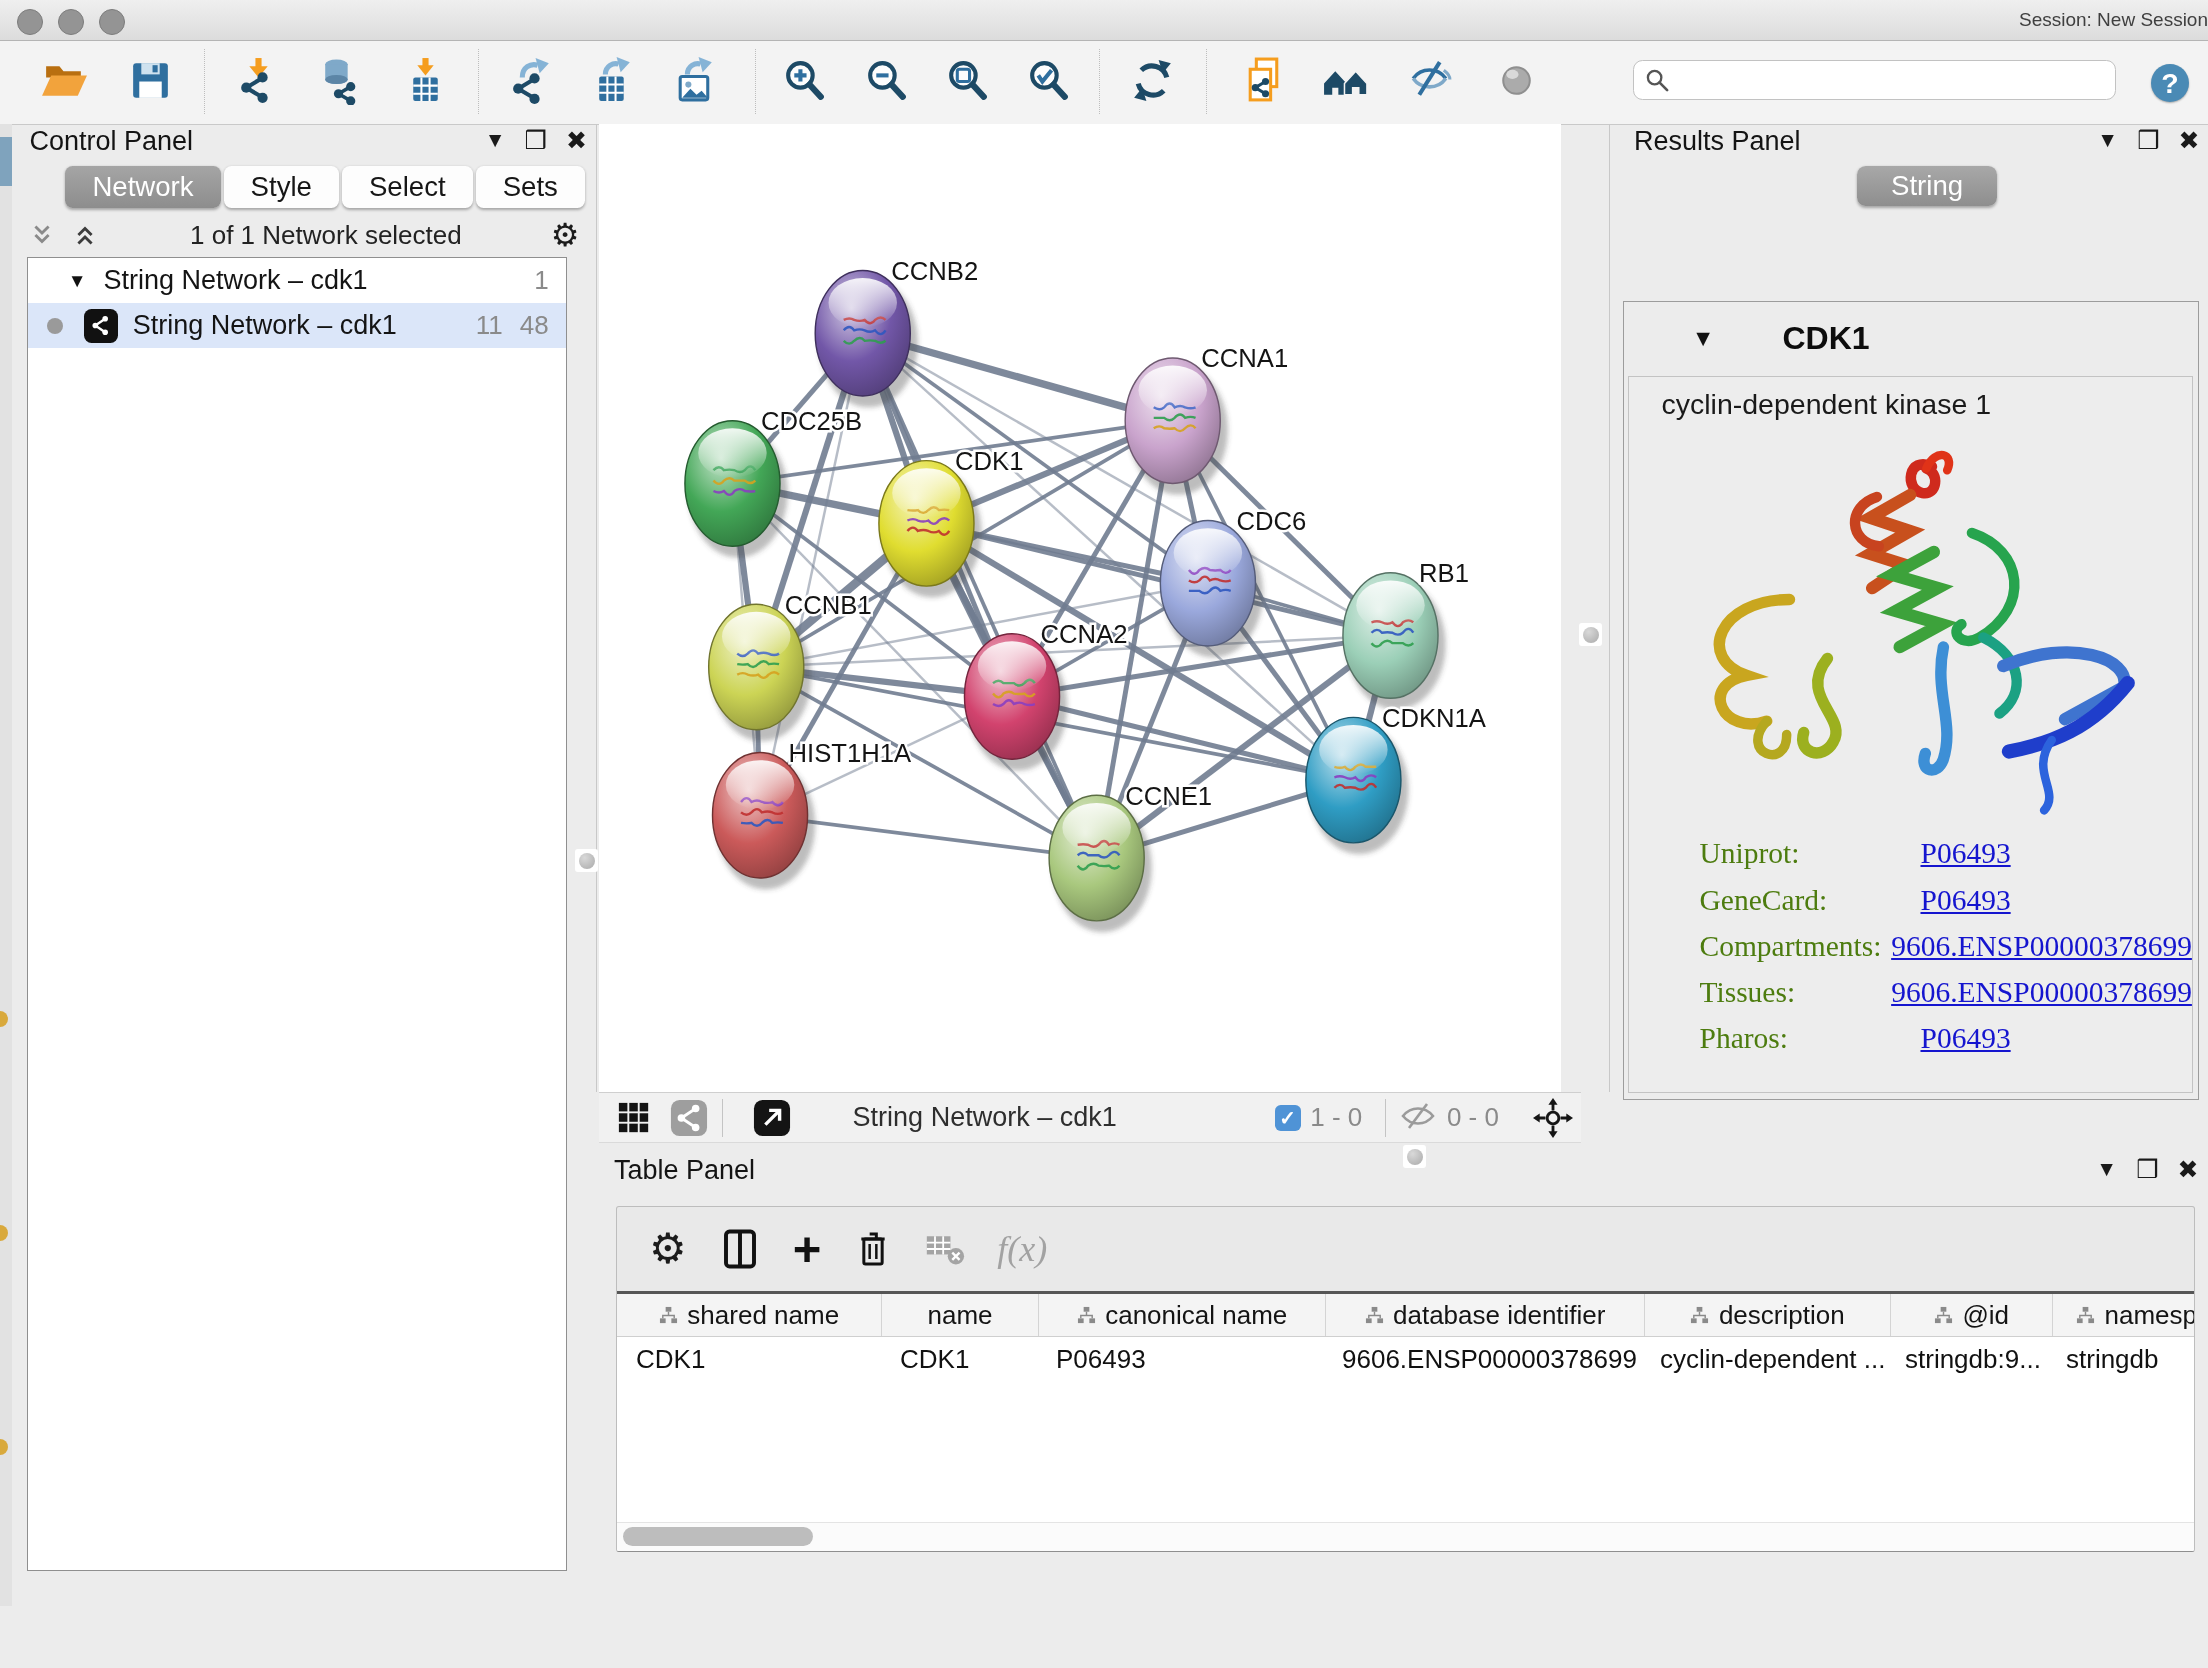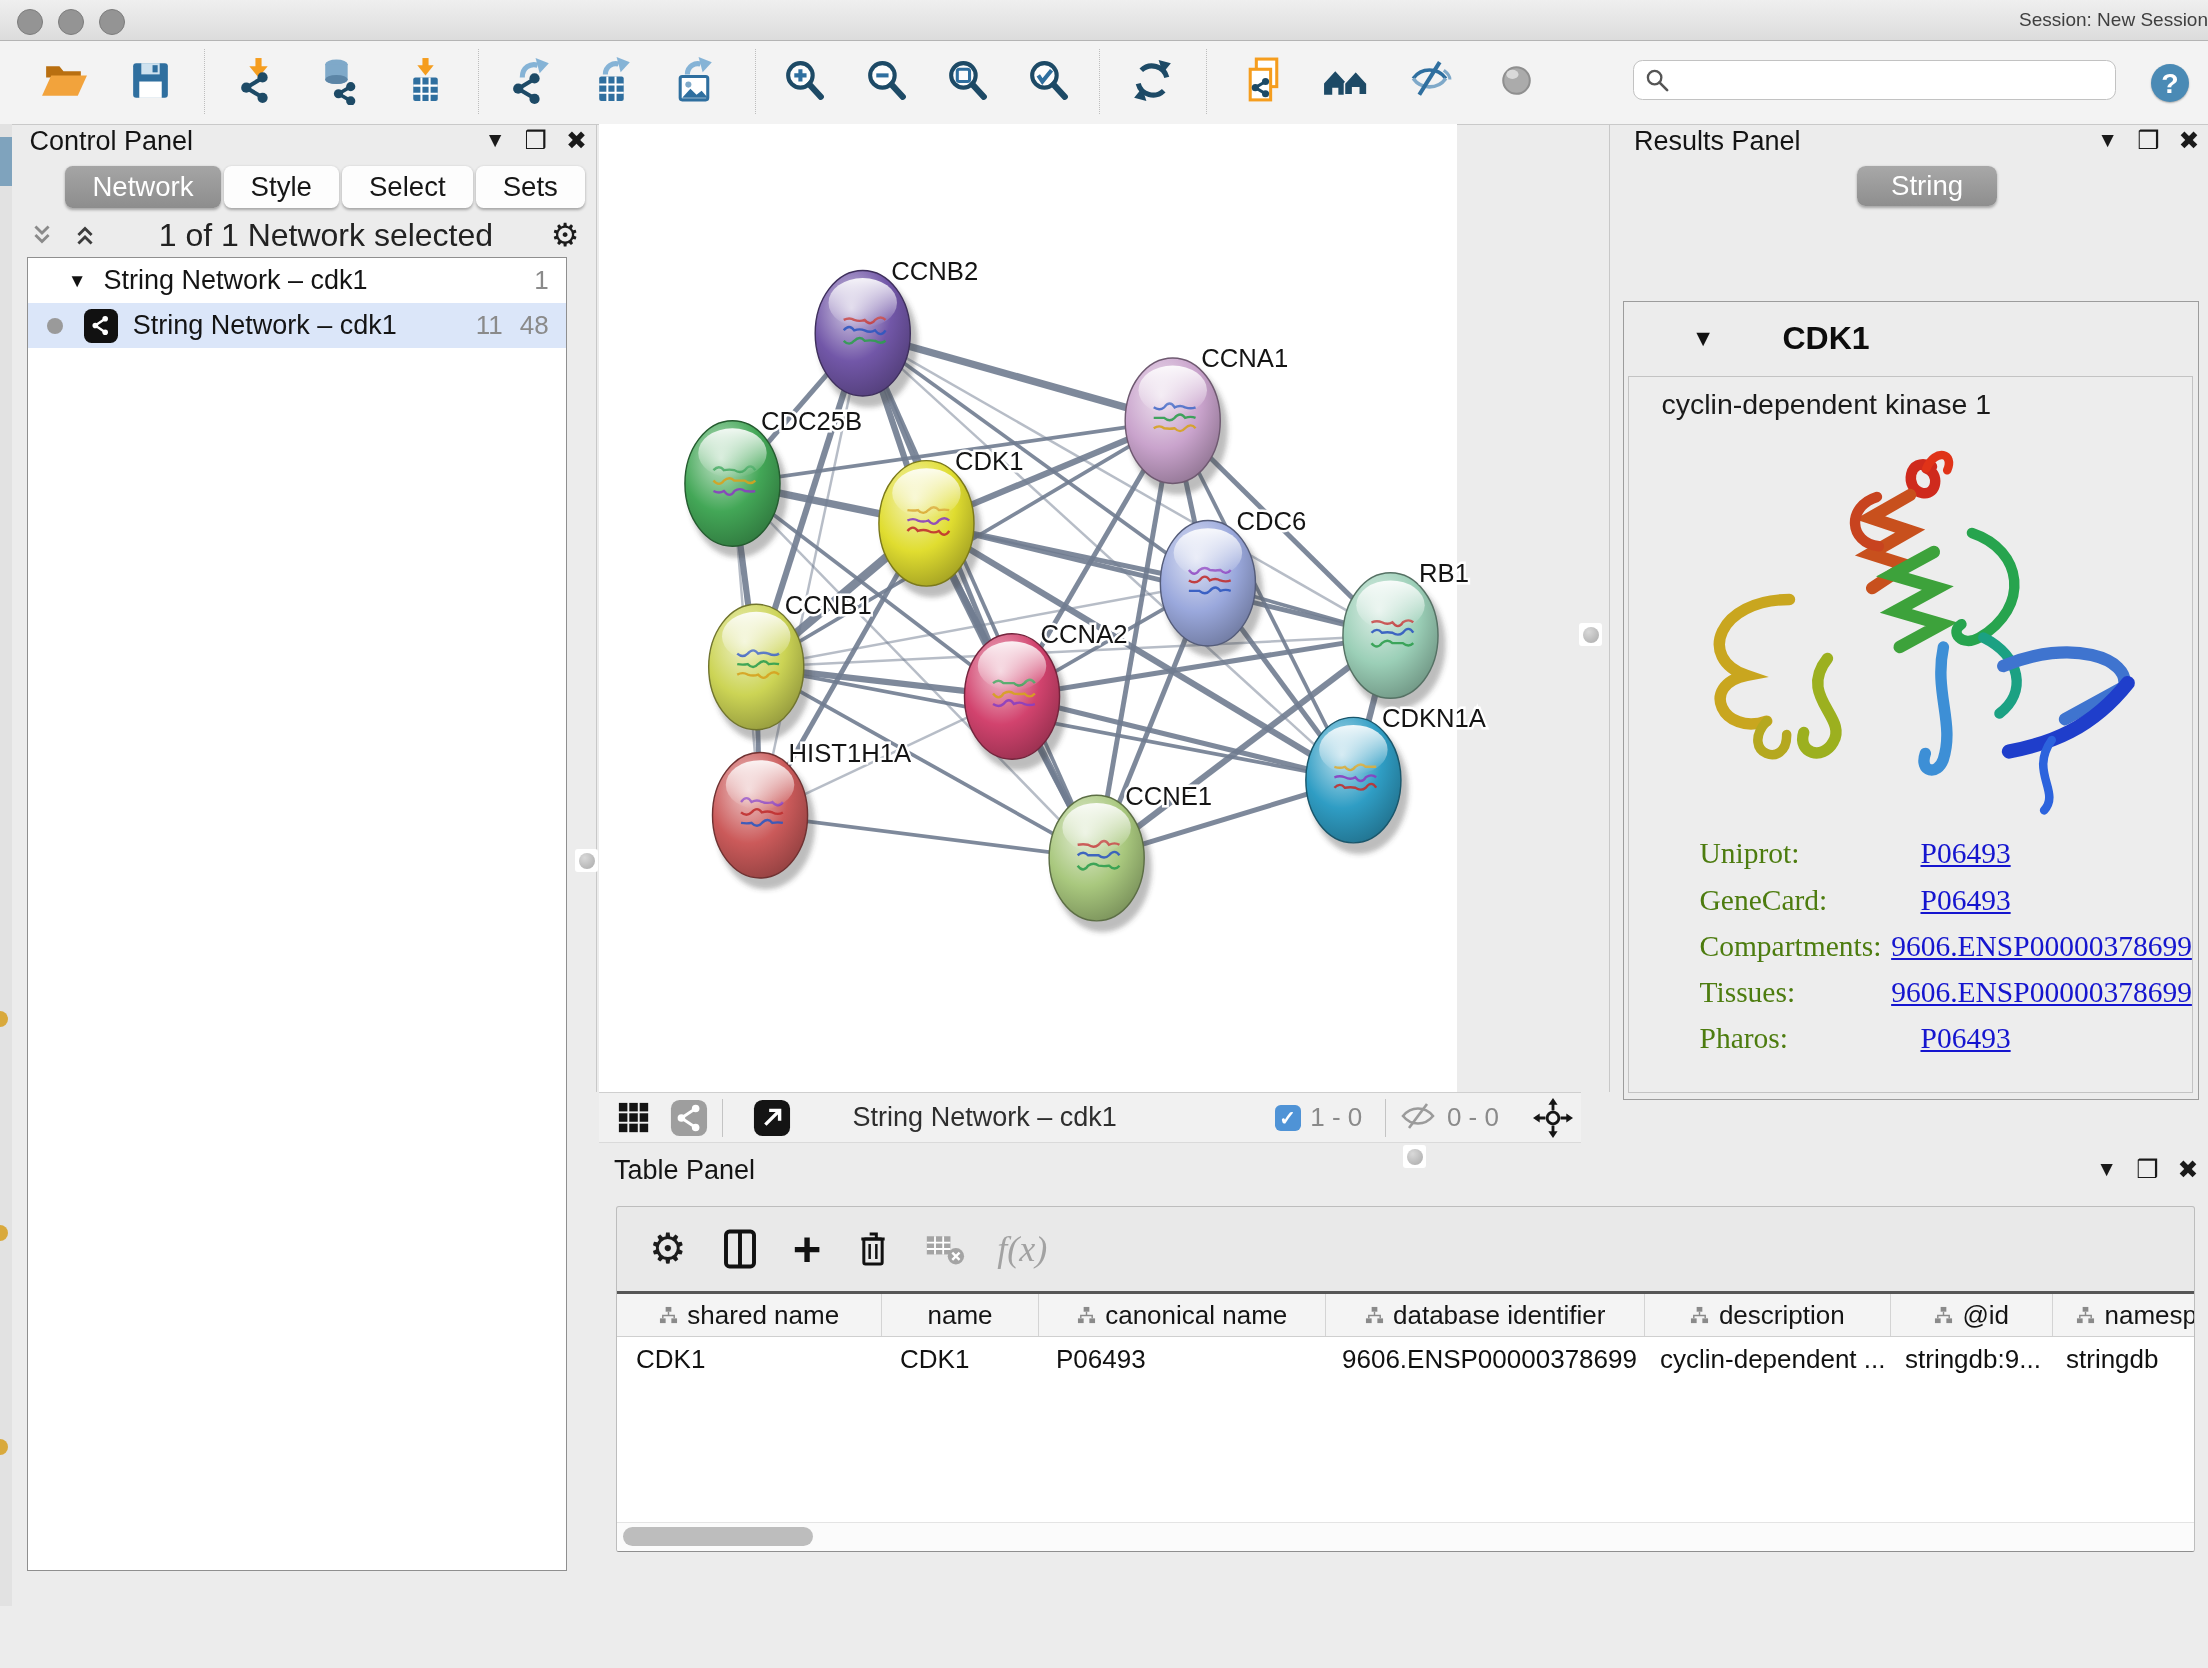"1 of 1 Network selected" .cp-status .stat-text { font-size: 32px -> 26px }
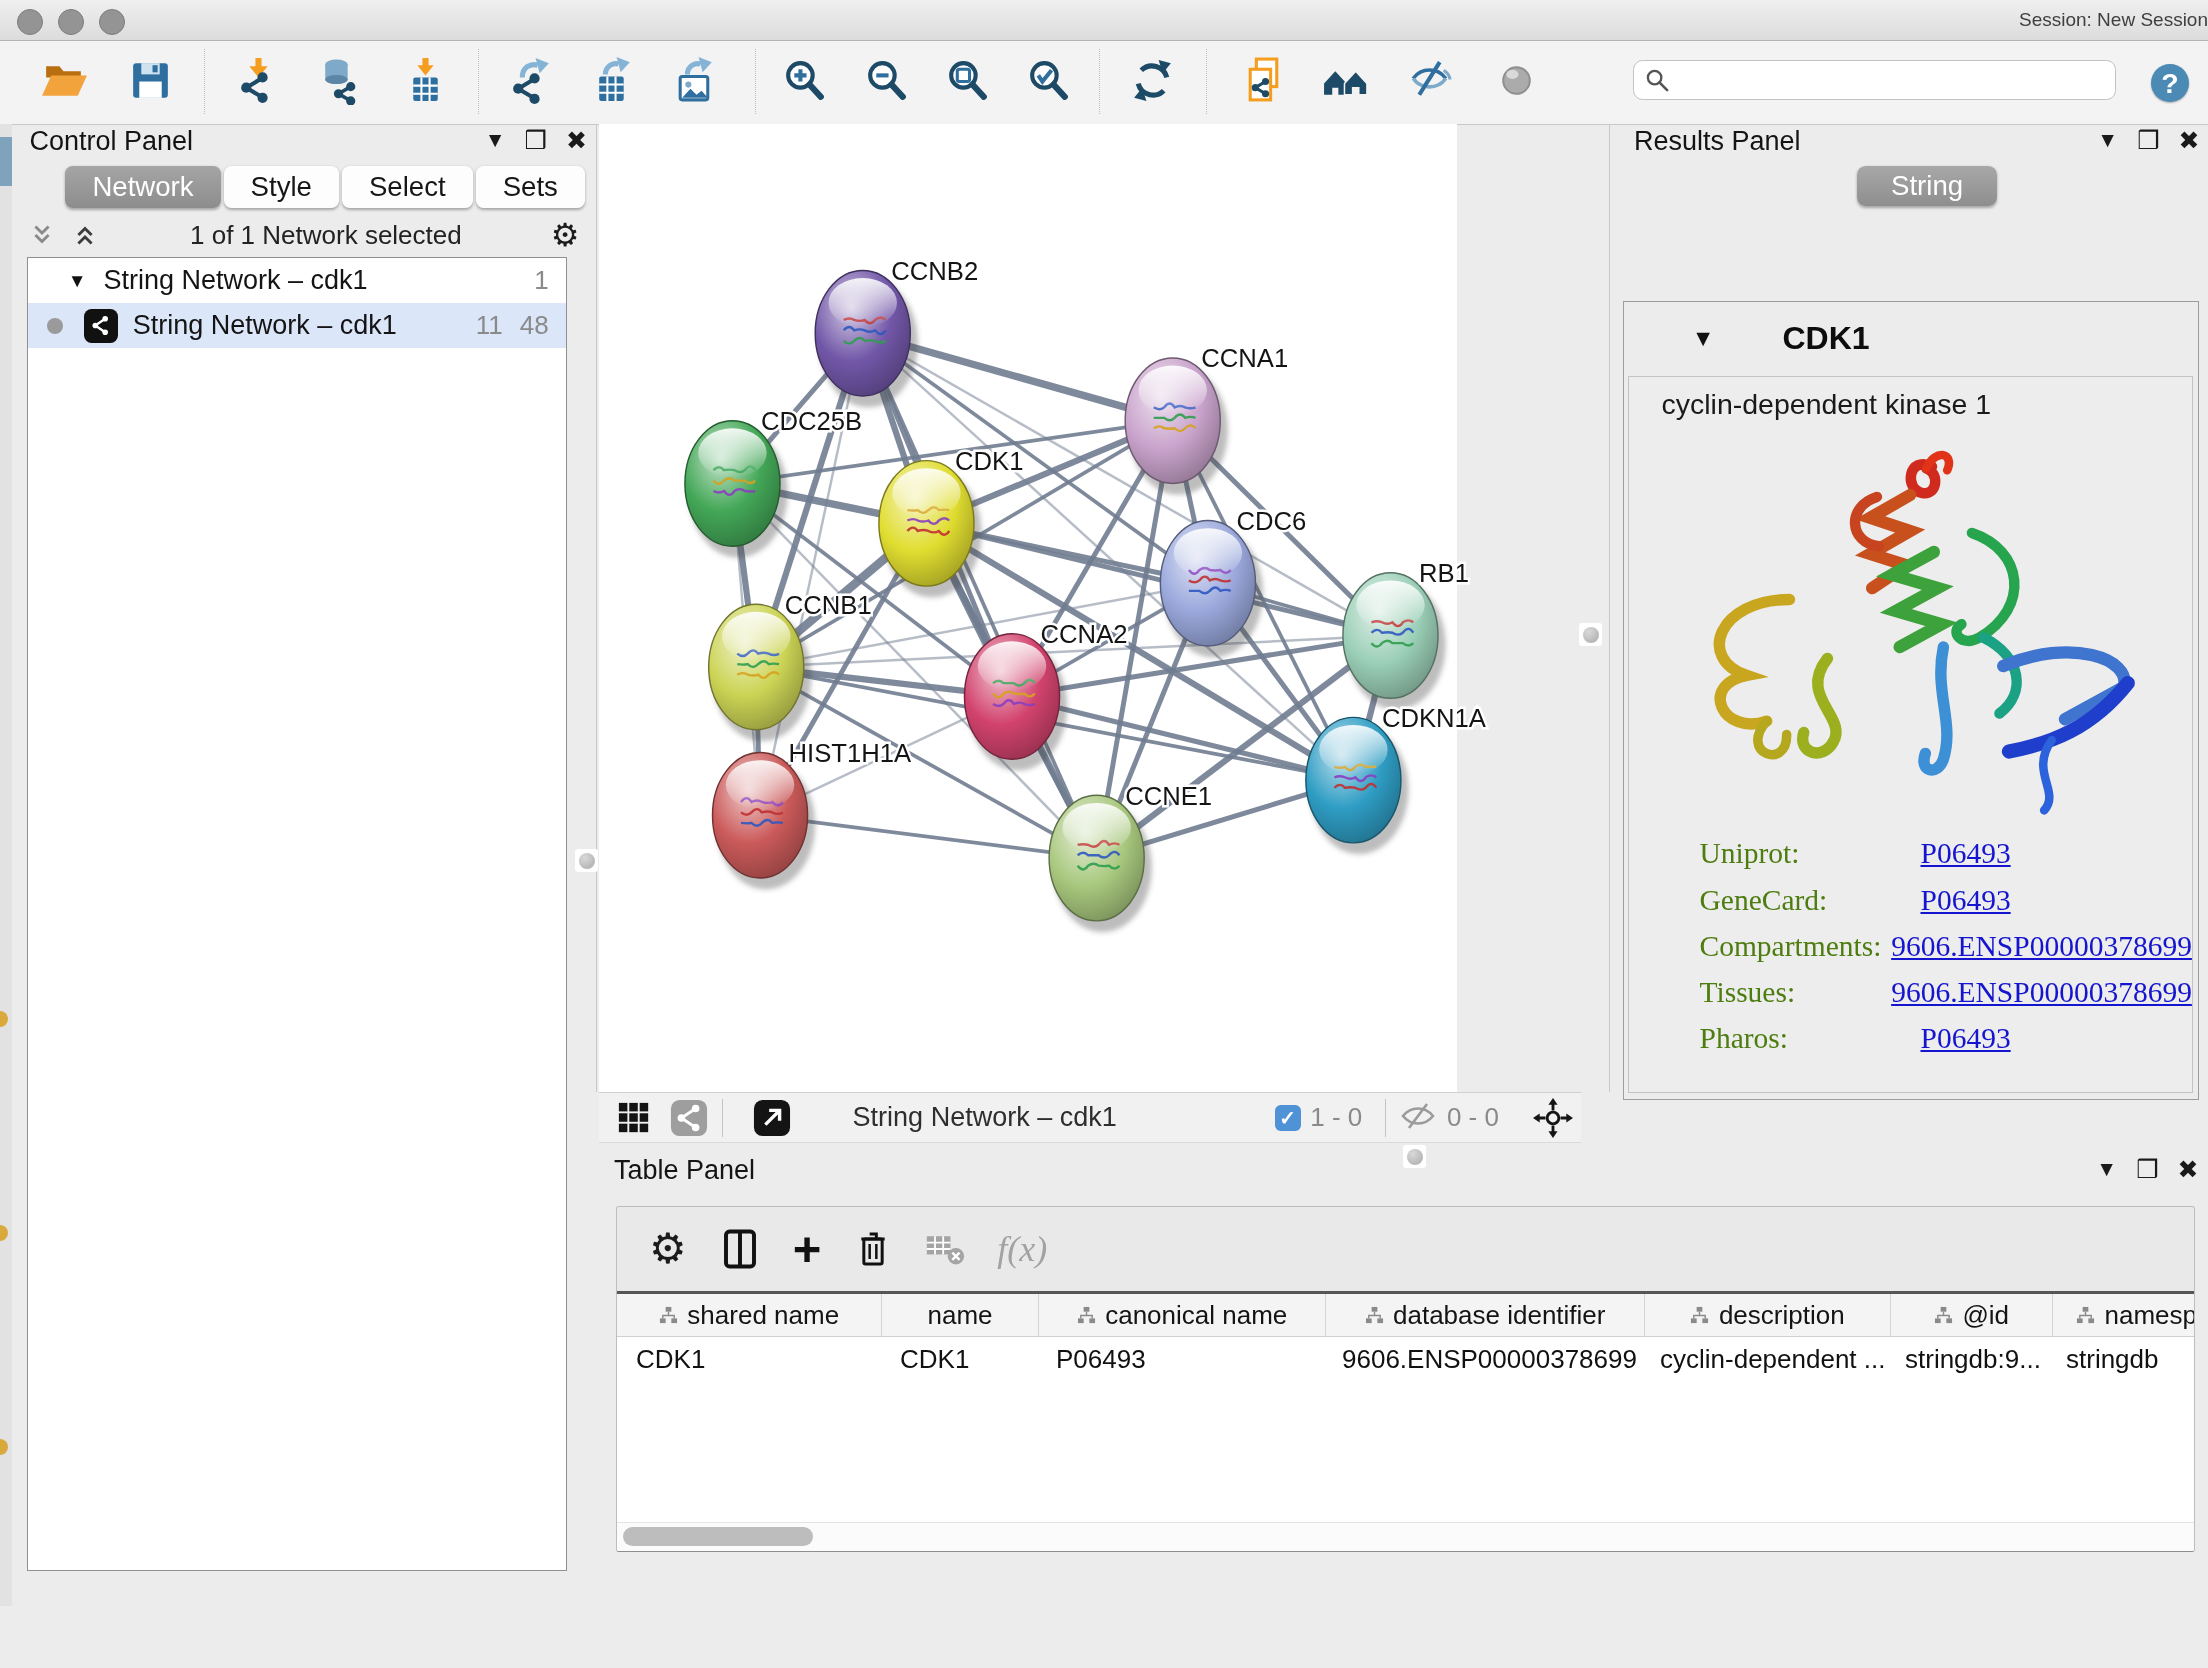"CCNB2" .network-canvas { width: 858px -> 962px }
